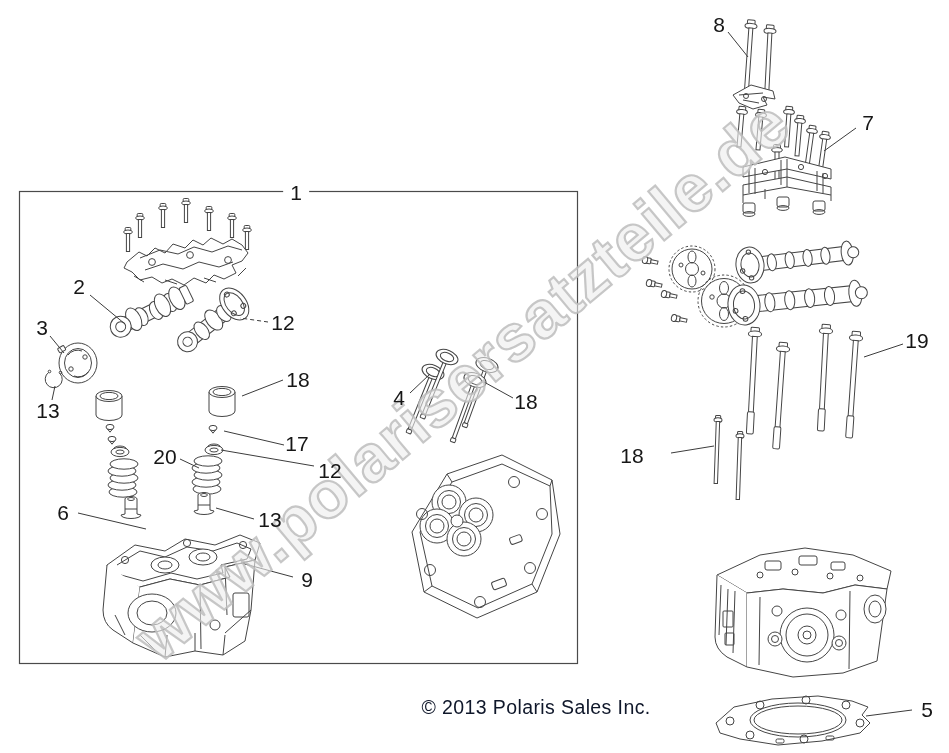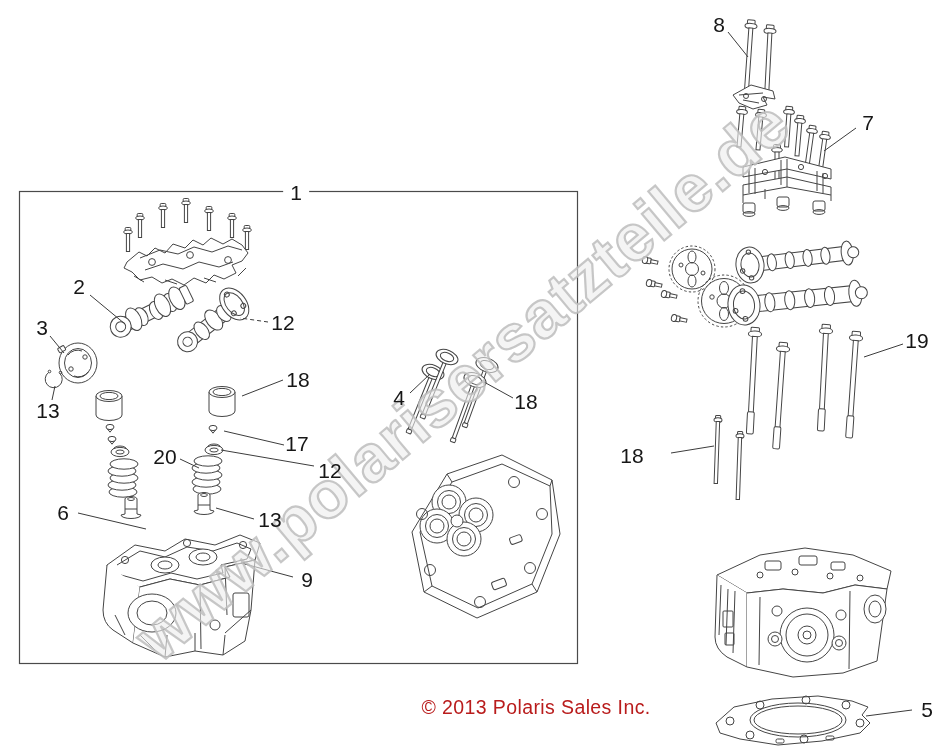"© 2013 Polaris Sales Inc." .copyright { color: #b91c1c -> #0f172a }
